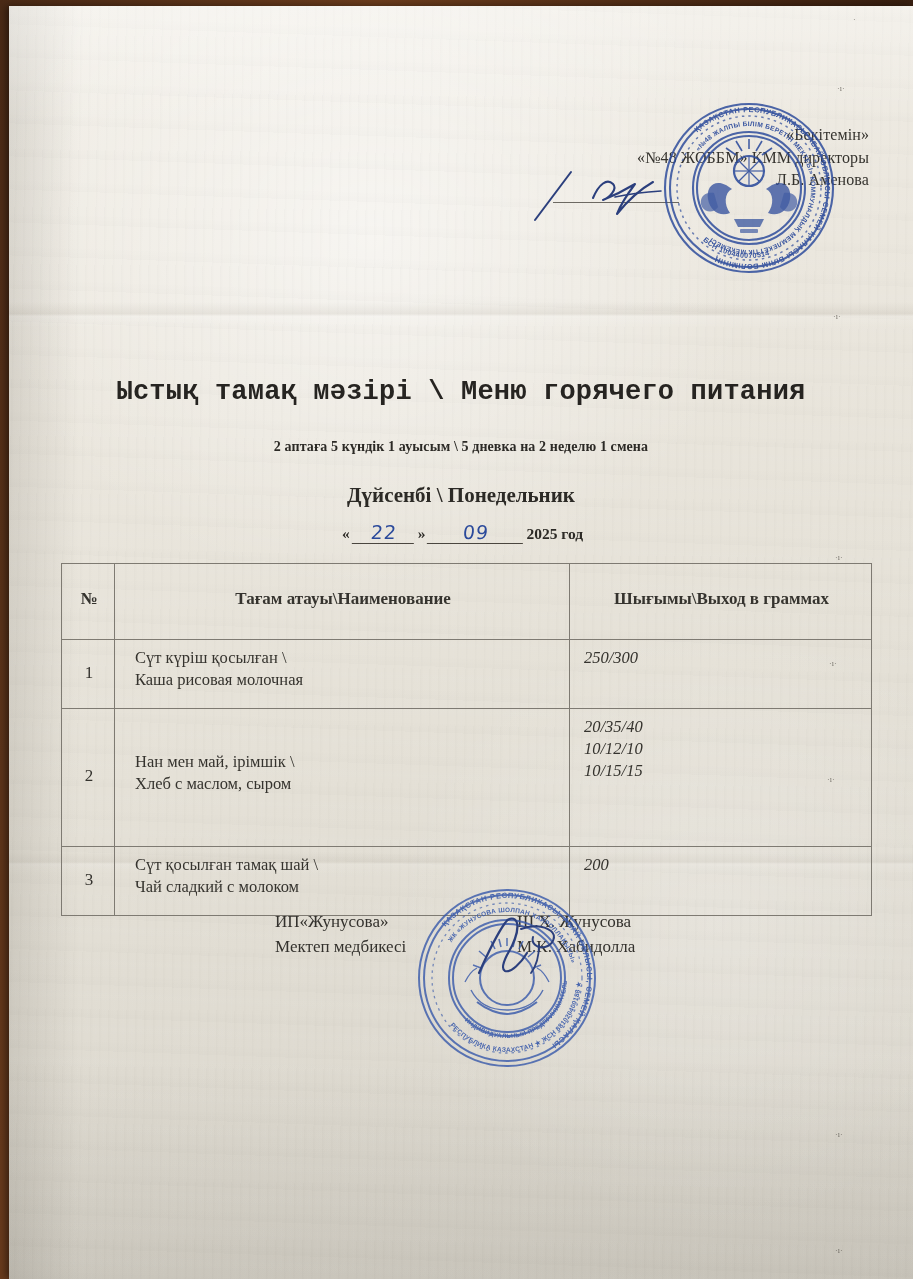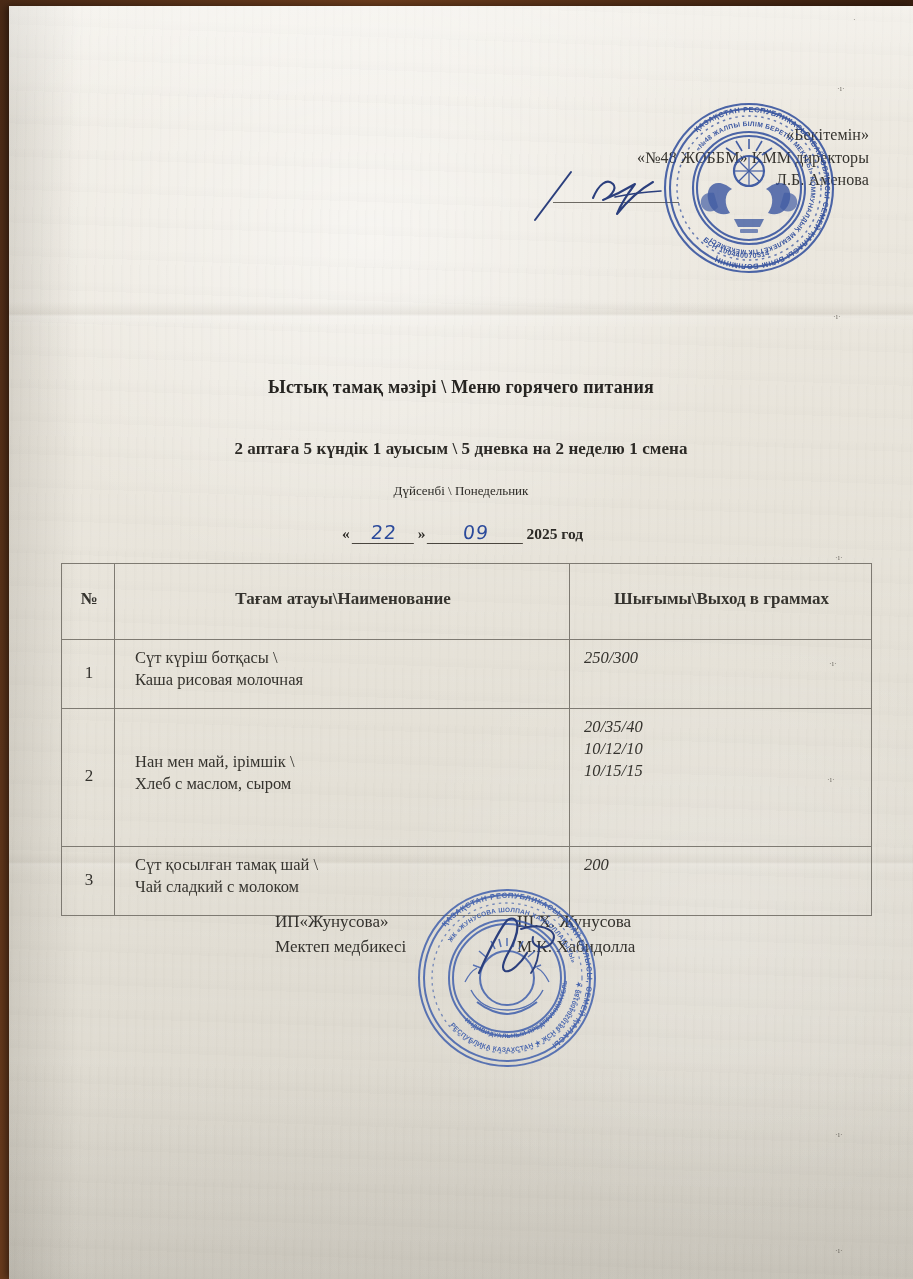"Ыстық тамақ мәзірі \ Меню" .doc-title { font-family: none -> Liberation Mono, monospace; font-size: 18px -> 27px }
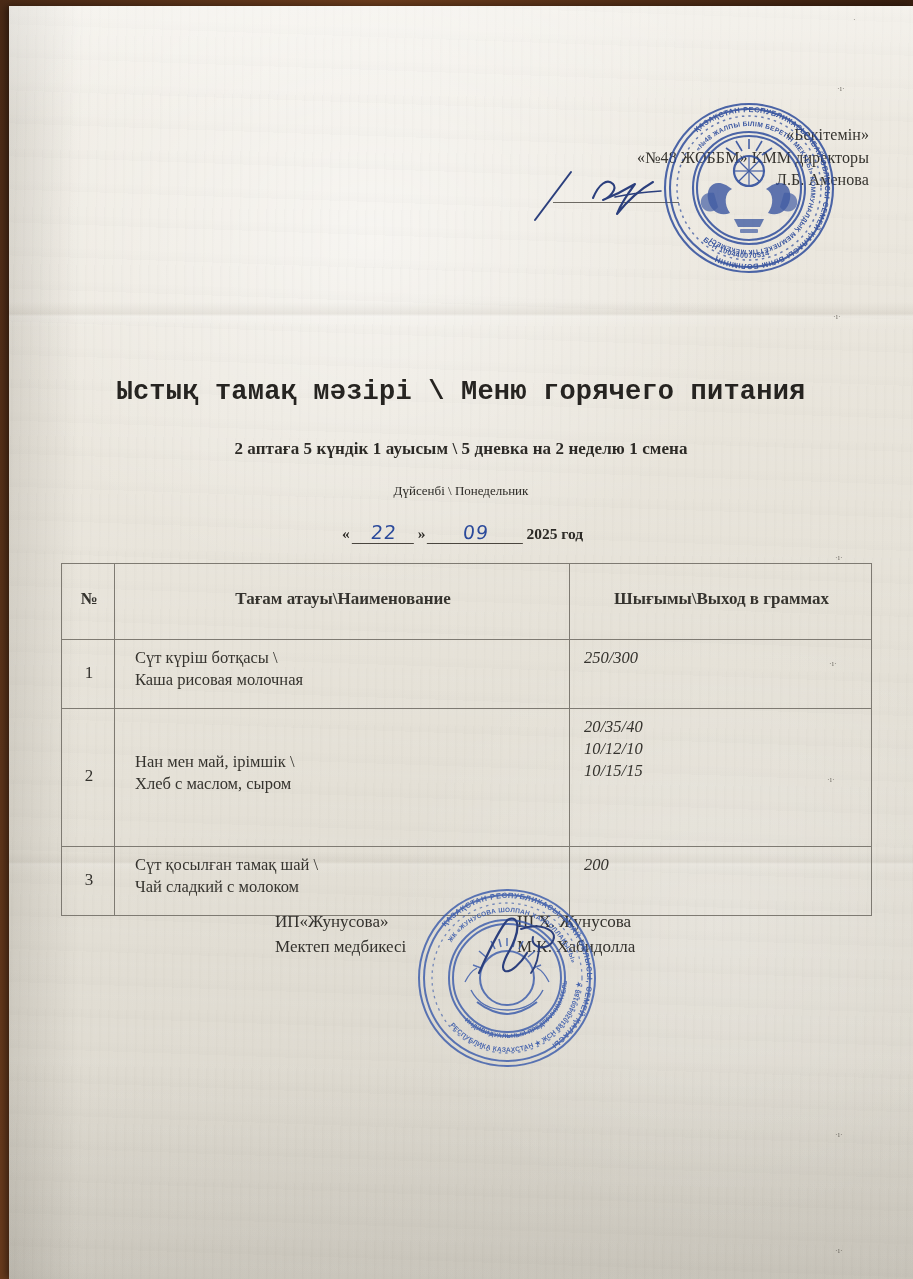"2 аптаға 5 күндік 1" .doc-subtitle { font-size: 17px -> 14px }
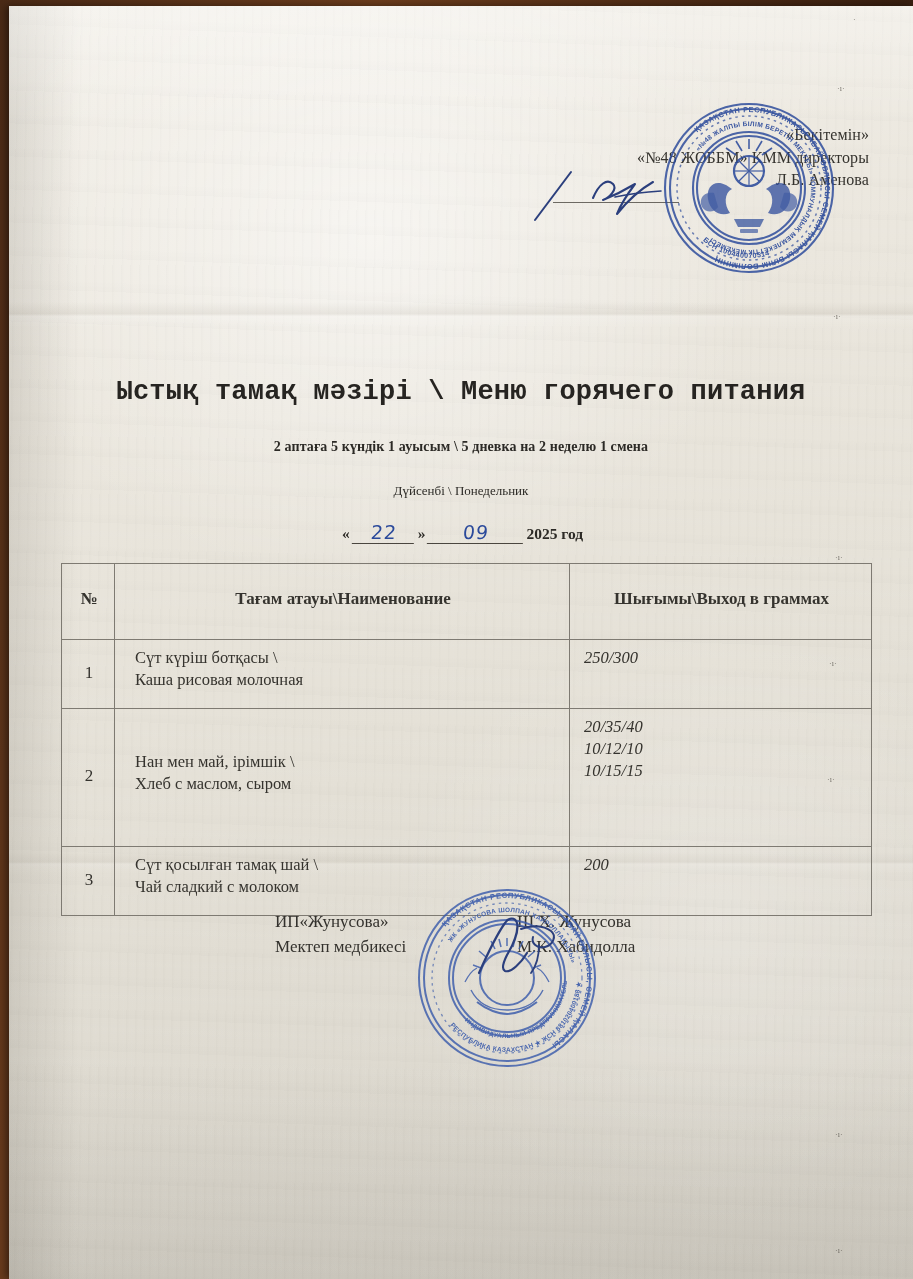"Дүйсенбі \ Понедельник" .doc-day { font-size: 13px -> 21px; font-weight: normal -> bold }
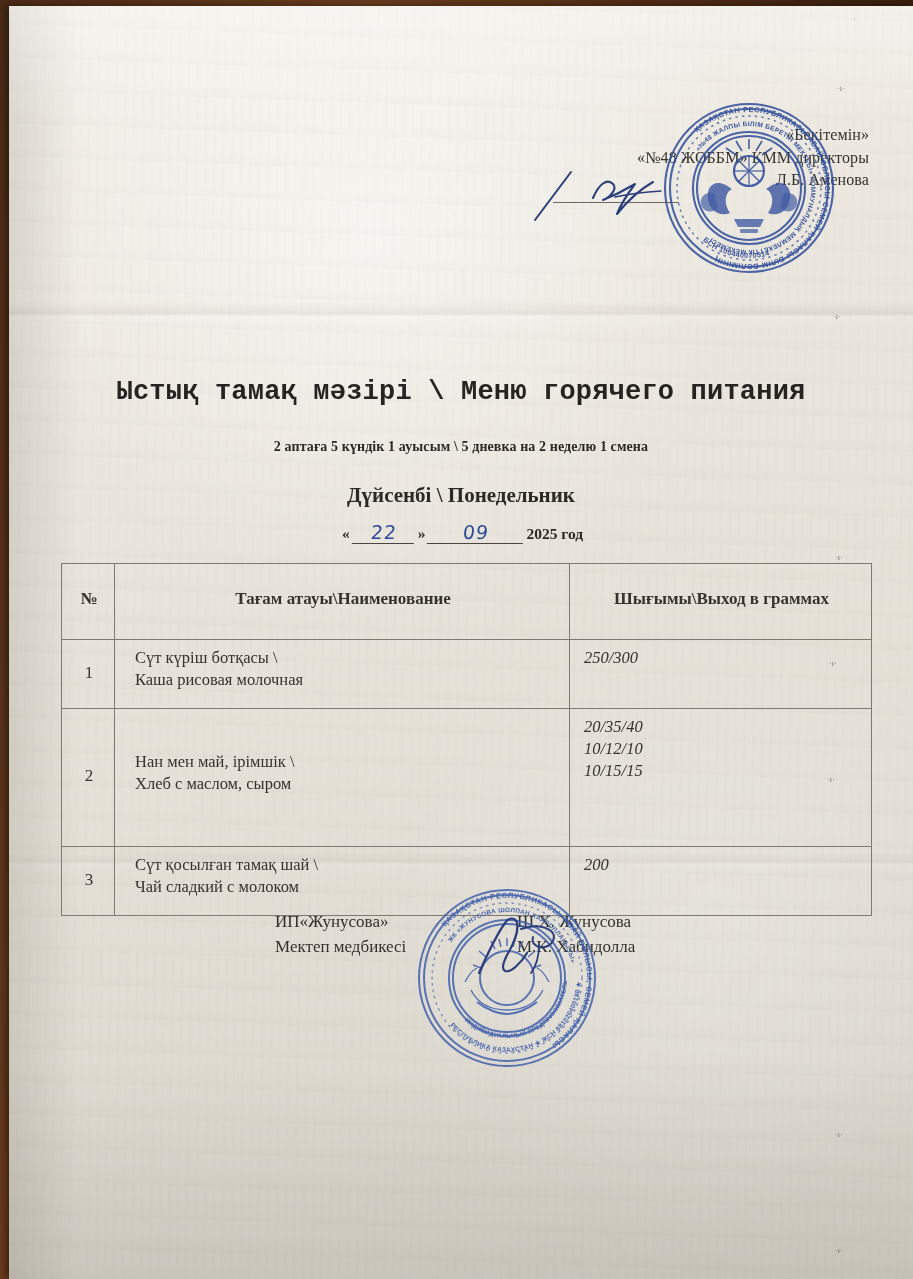"Сүт күріш ботқасы \" span.nm-line { text: ботқасы -> қосылған }
